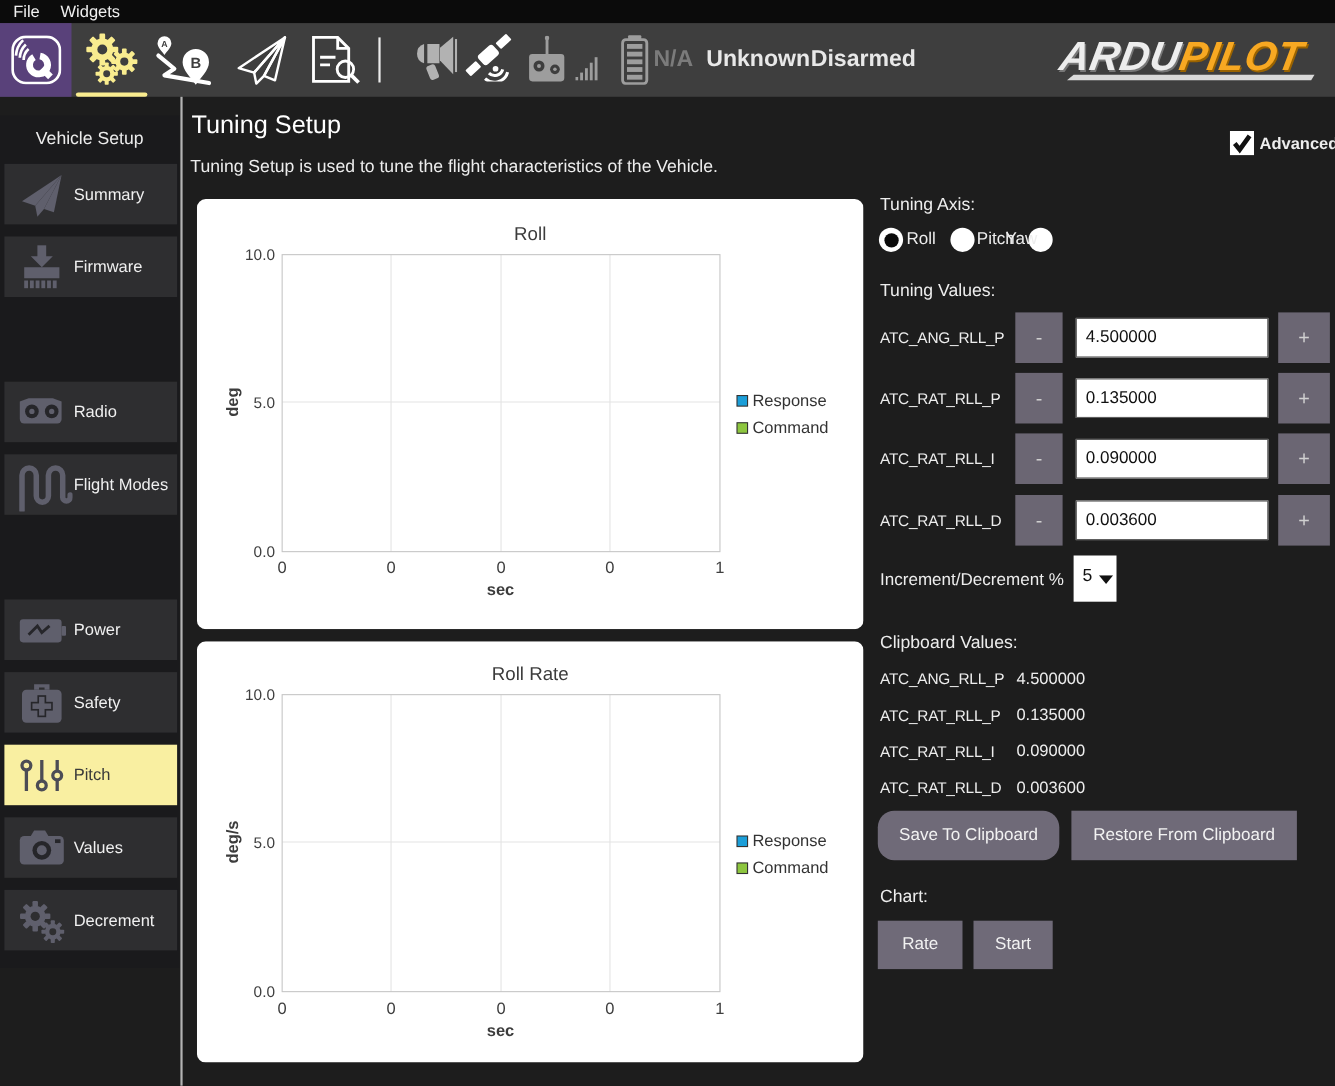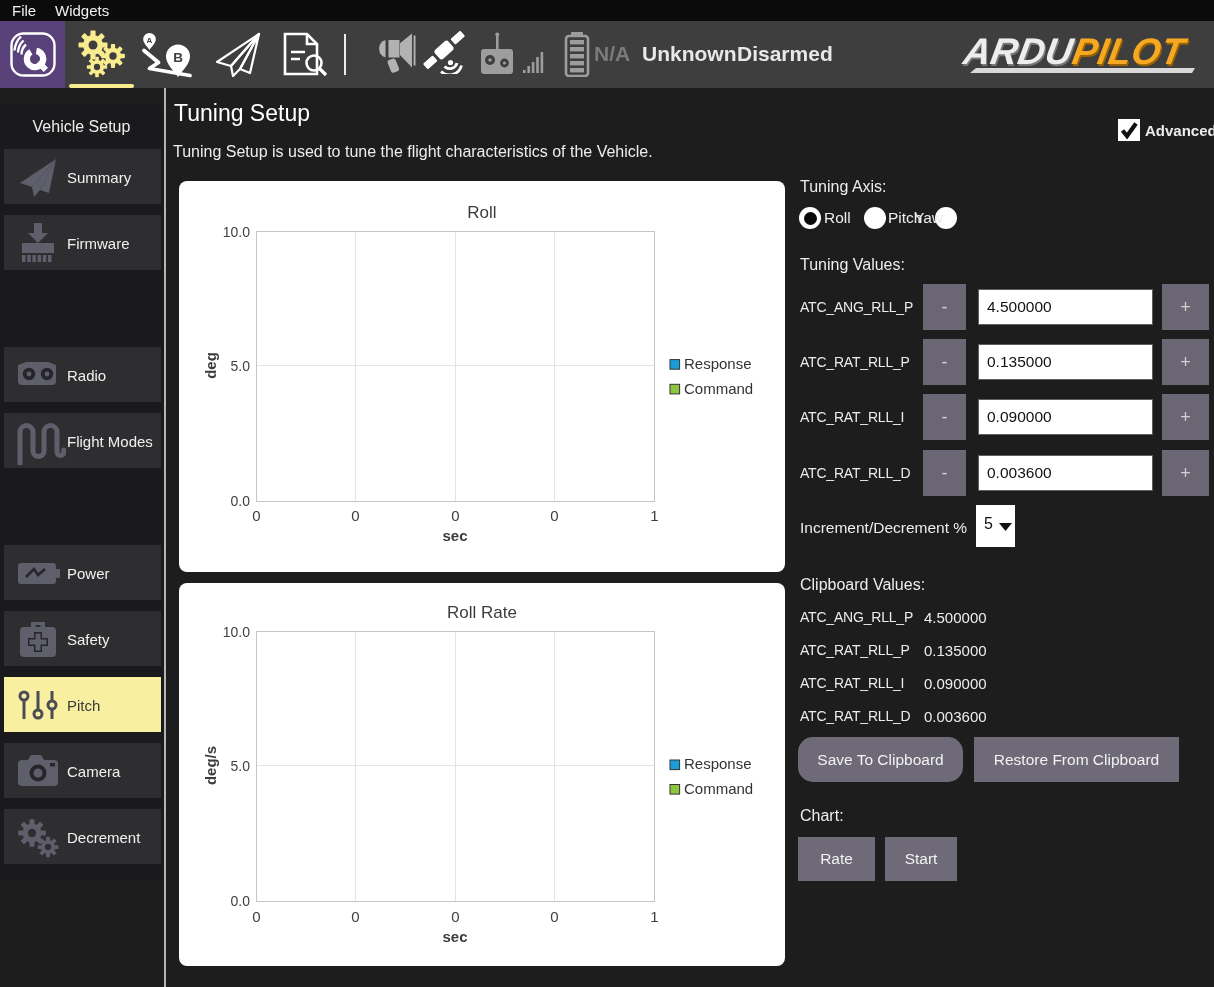"Camera" span.lbl { text: Camera -> Values }
